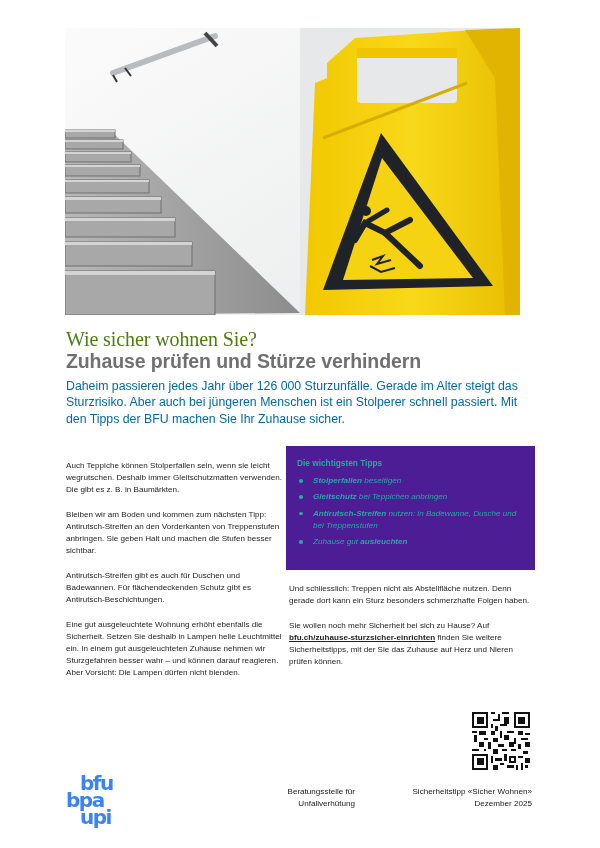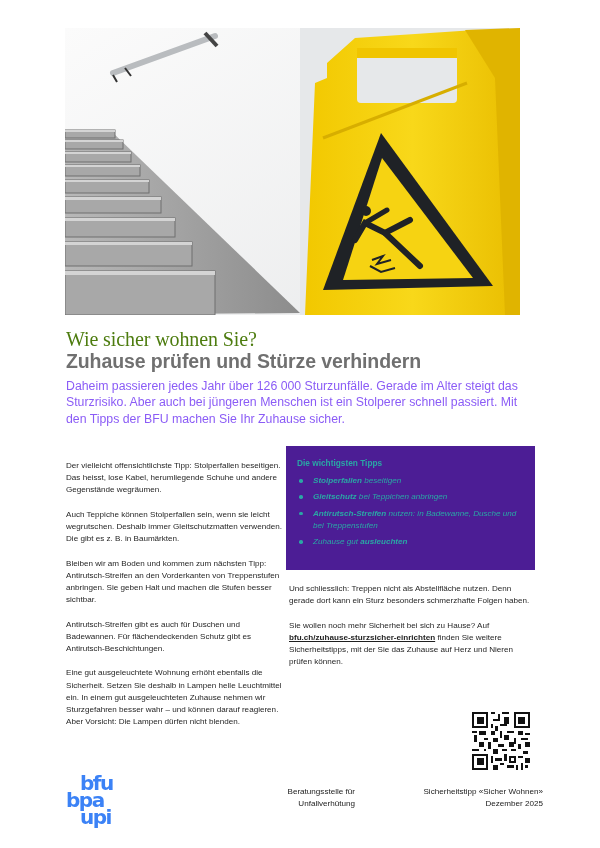"Daheim passieren jedes Jahr über" .lead { color: #8b5cf6 -> #0369a1 }
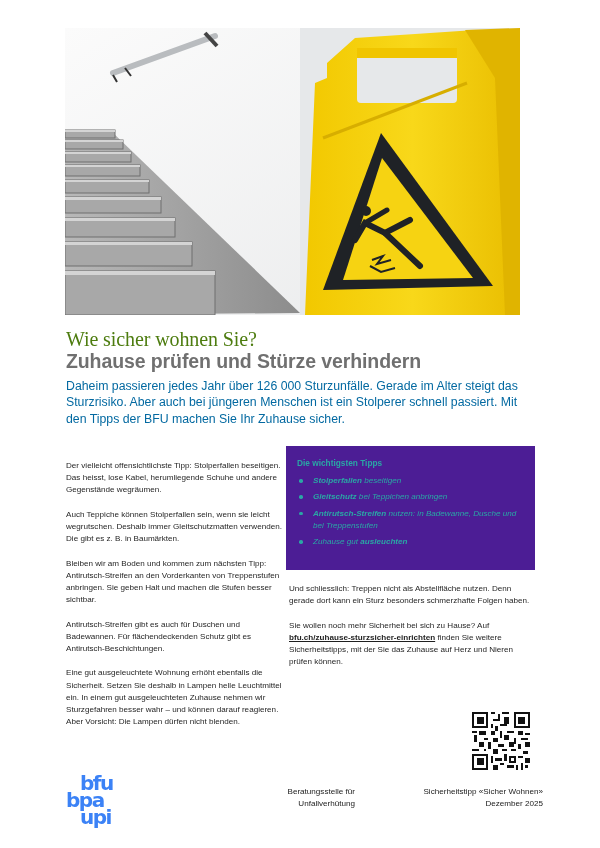"Der vielleicht offensichtlichste Tipp:" p { html: <p>Der vielleicht offensichtlichste Tipp: Stolperfallen beseitigen. Das heisst, lose Kabel, herumliegende Schuhe und andere Gegenstände wegräumen.</p> -> none }
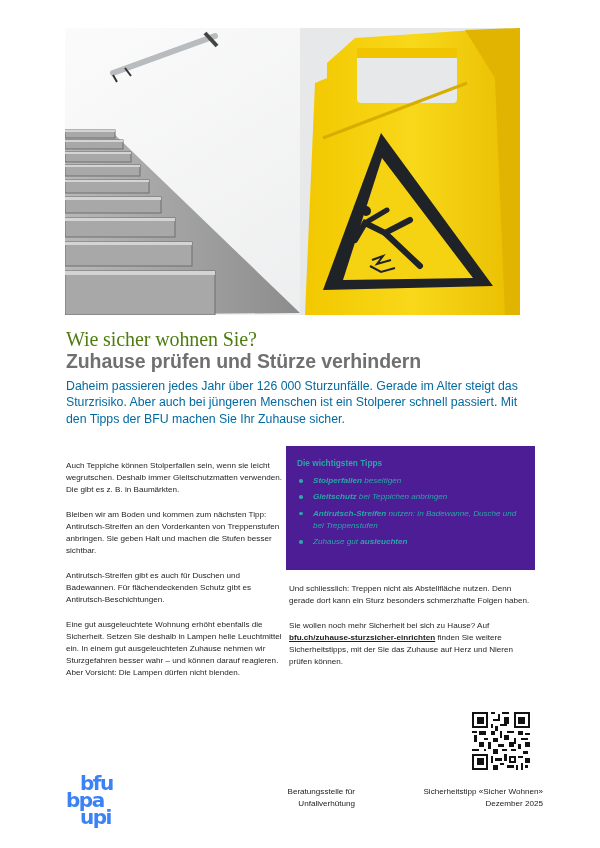"Sicherheitstipp «Sicher Wohnen»" .footer-meta { margin-left: 11px -> none }
